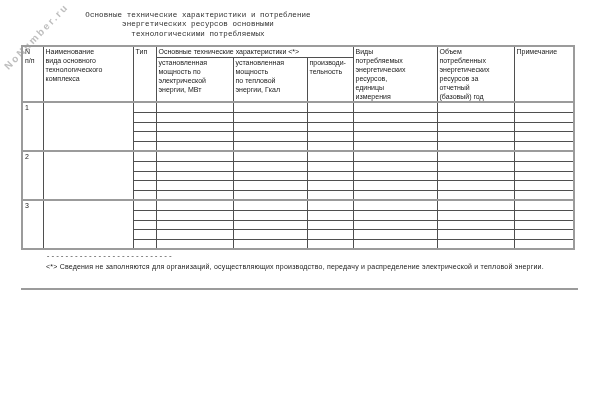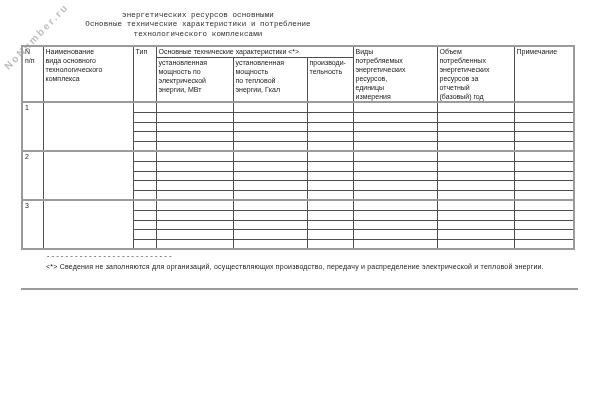"энергетических ресурсов основными" div { order: before "Основные технические характеристики и" -> after "Основные технические характеристики и" }
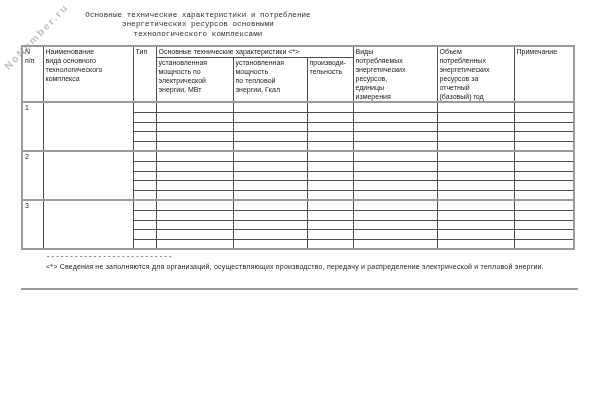"технологического комплексами" div { text: технологического комплексами -> технологическими потребляемых }
